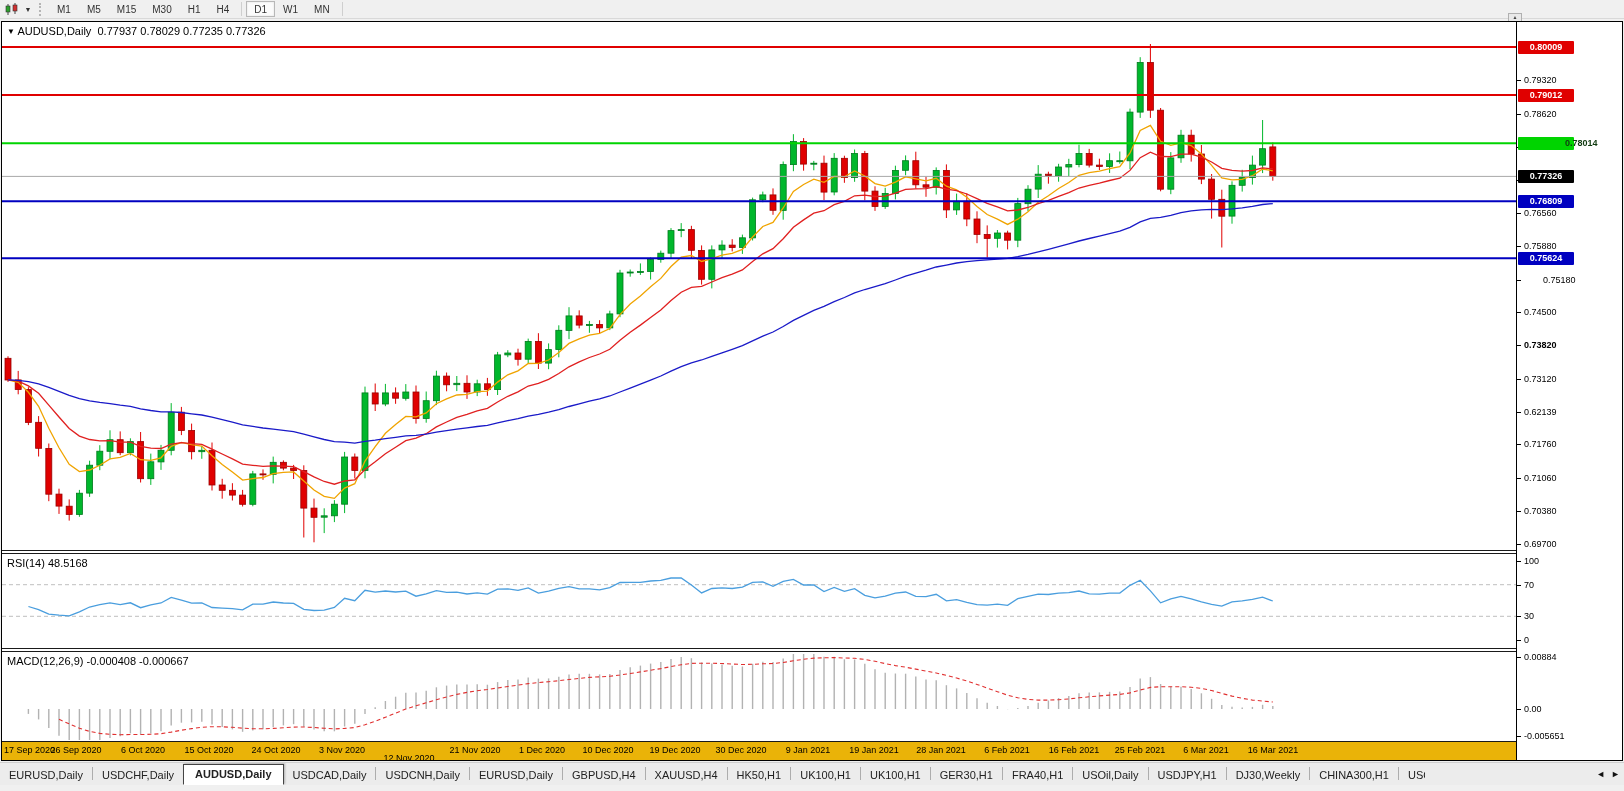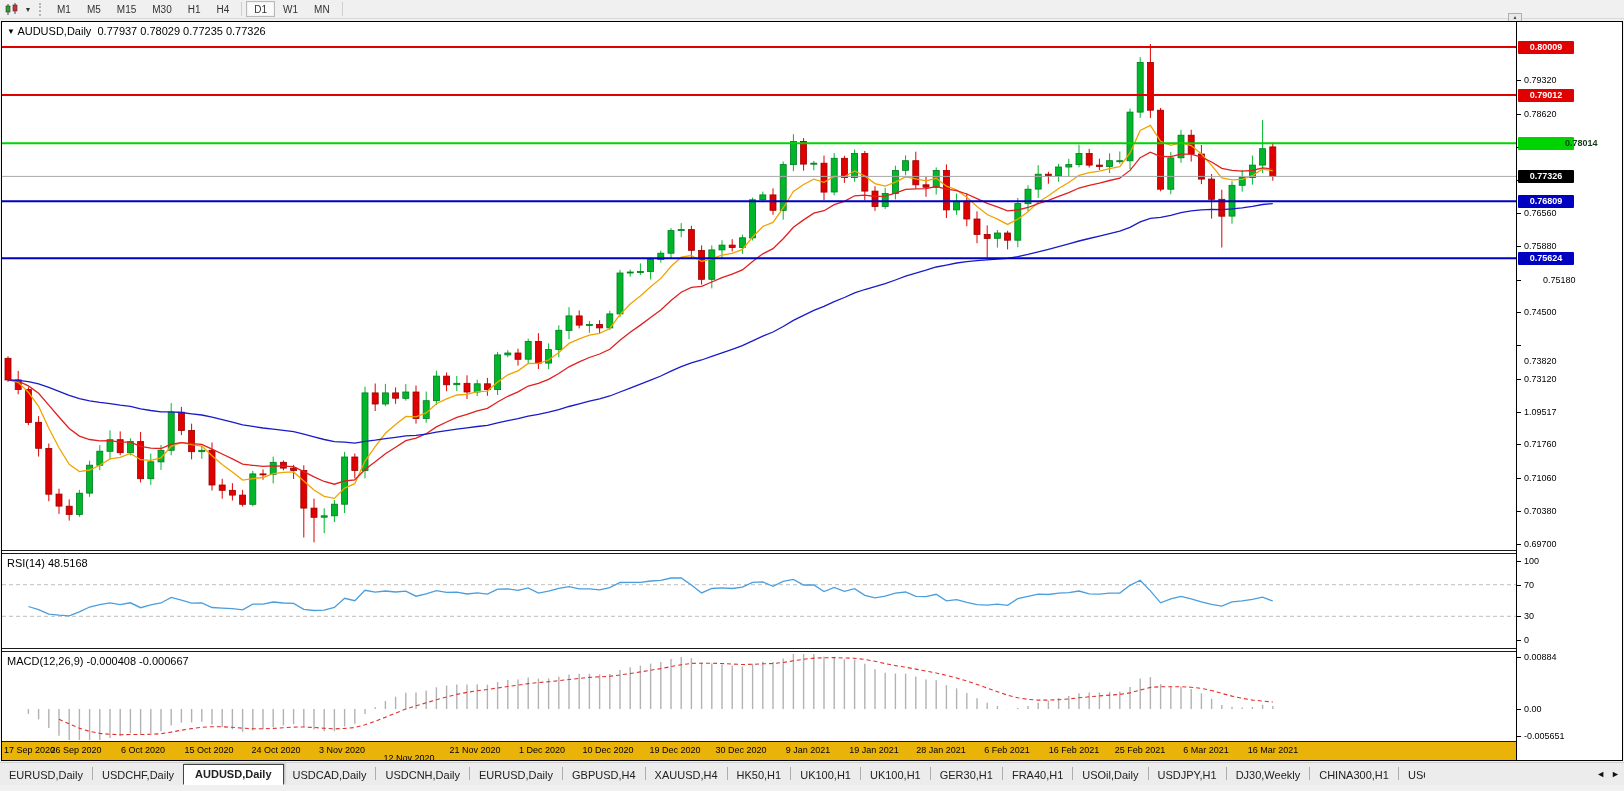"0.73820" div.tick-label { font-weight: none -> bold; top: 334px -> 318px }
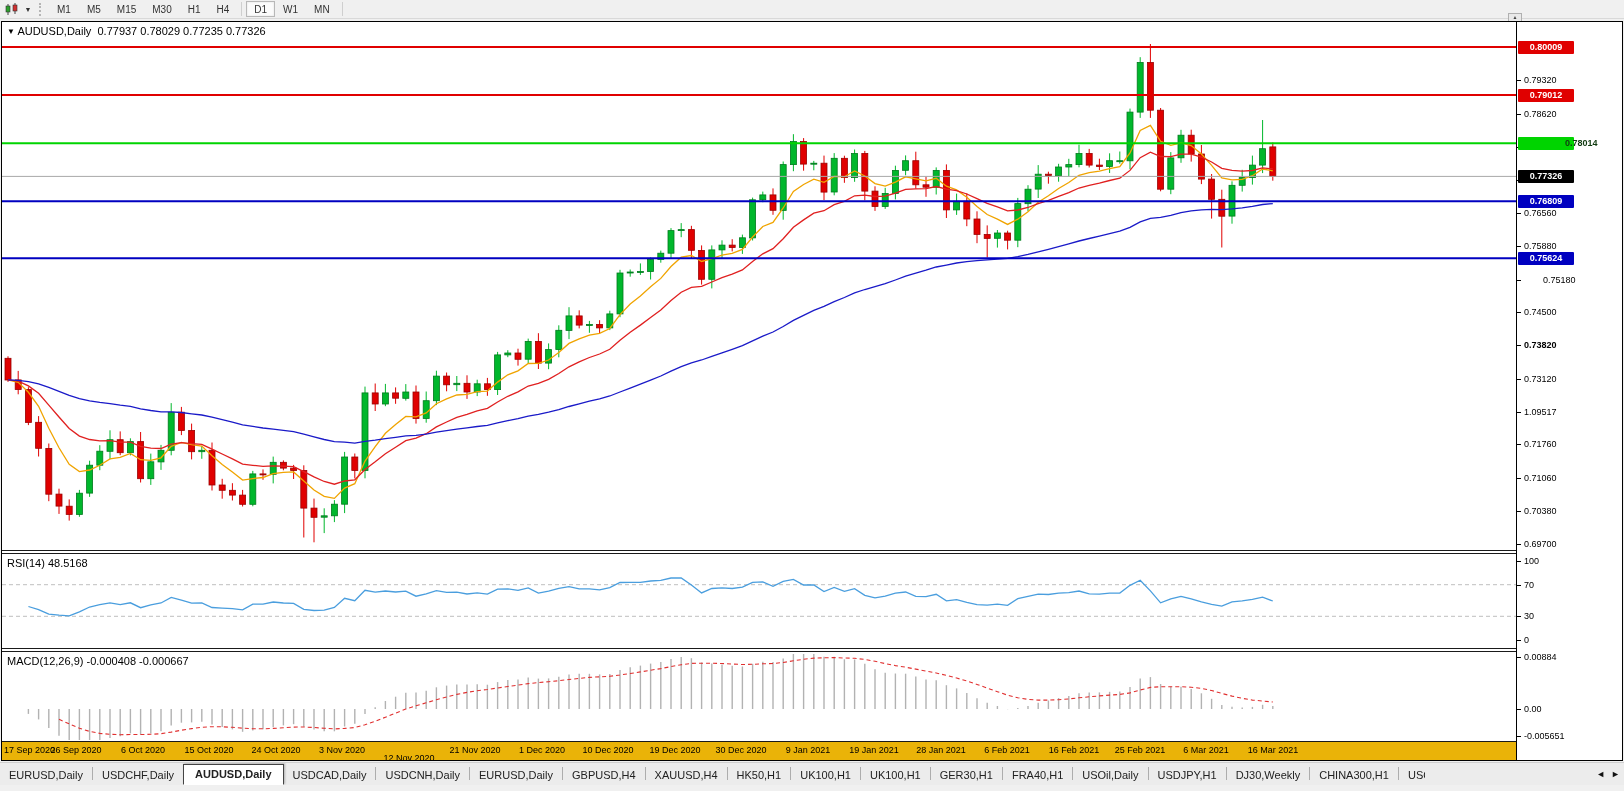"1.09517" div.tick-label { text: 1.09517 -> 0.62139 }
